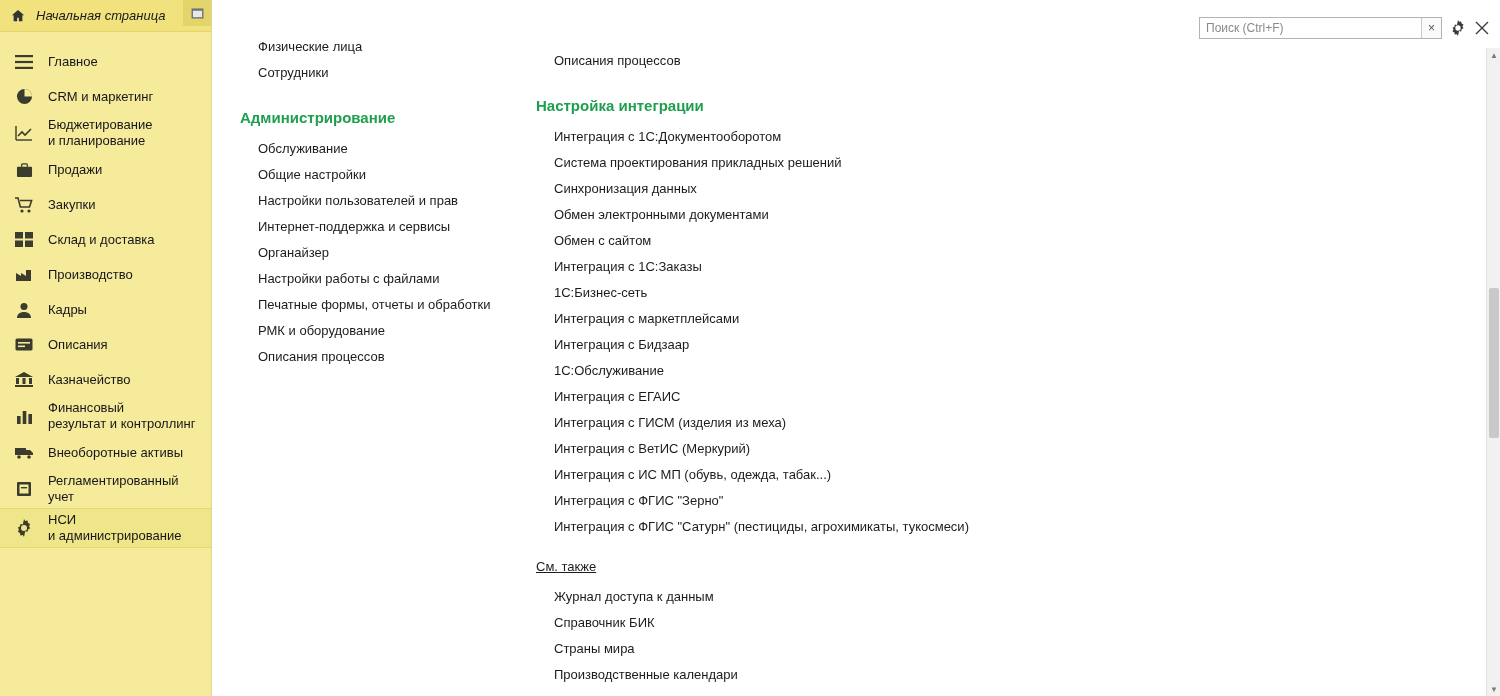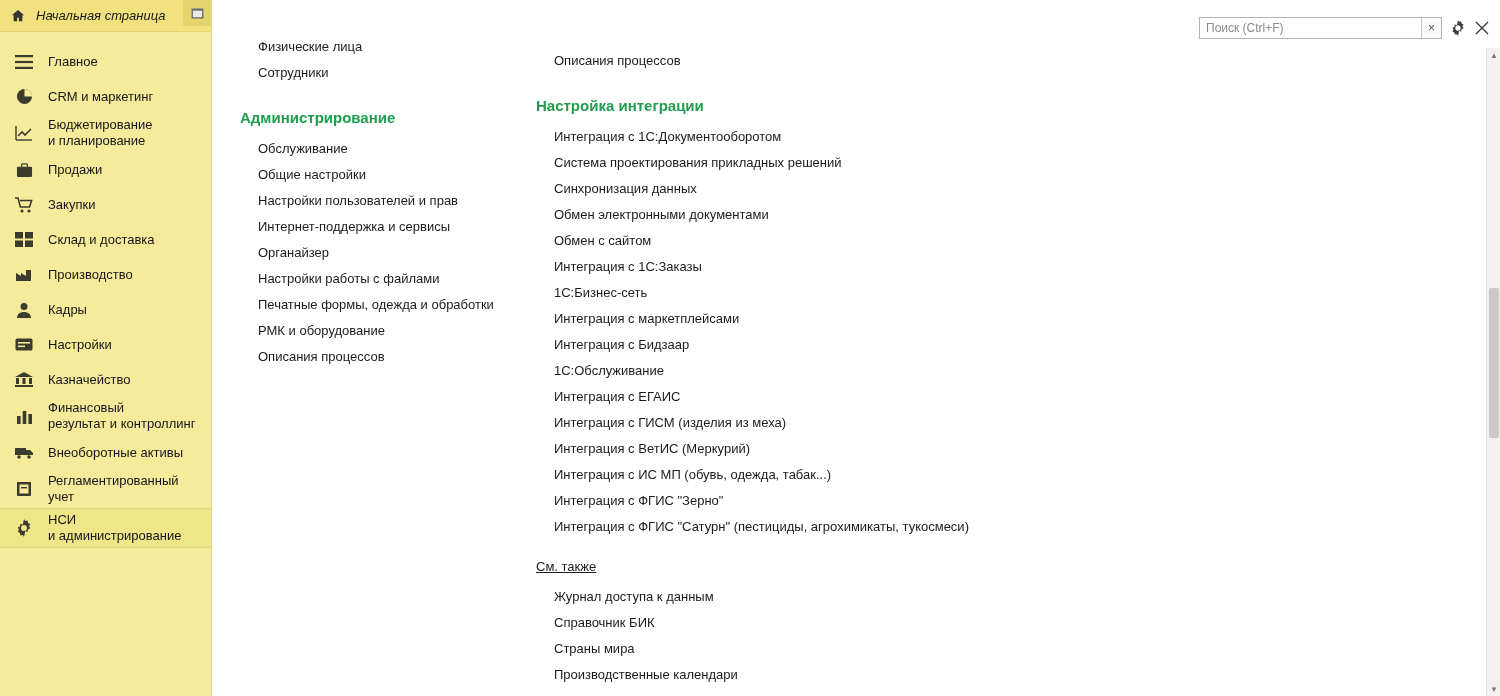"Печатные формы, одежда и обработки" a.link { text: одежда -> отчеты }
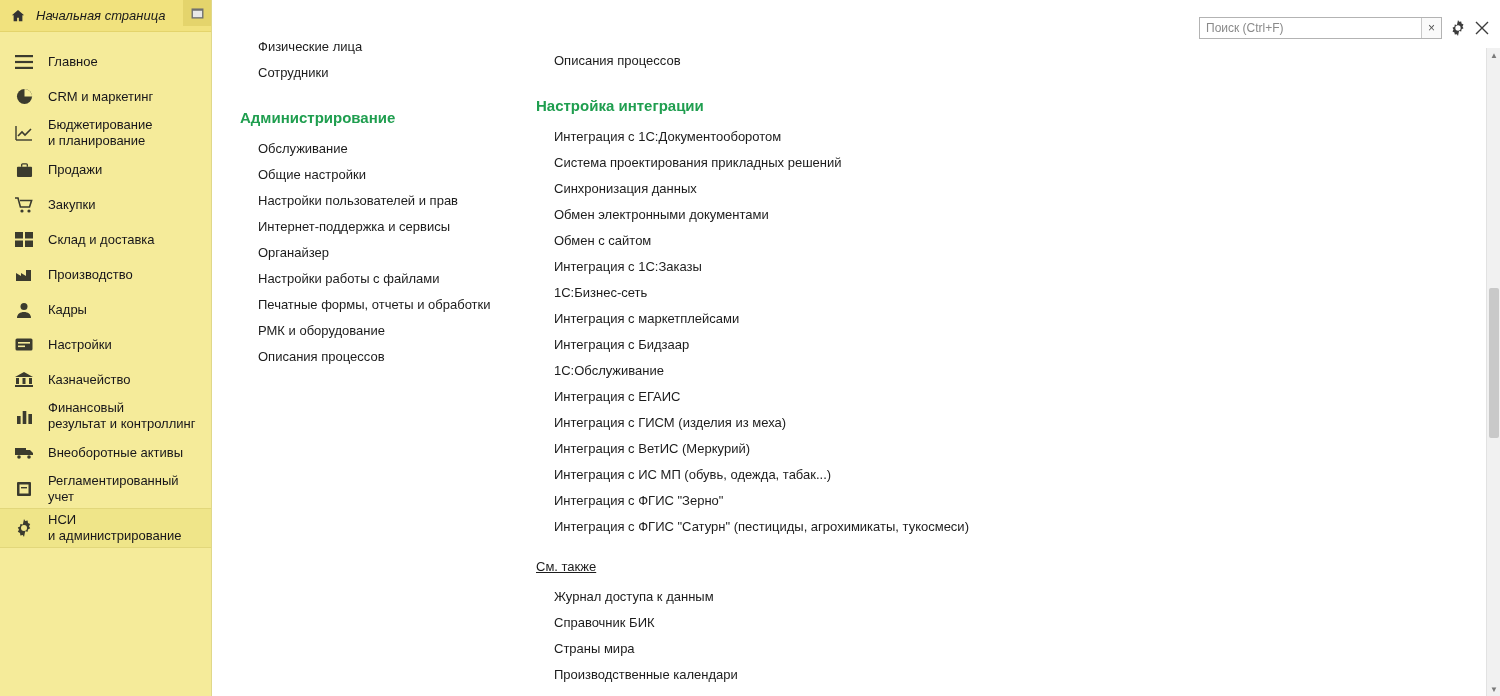"Настройки" span.lbl { text: Настройки -> Описания }
